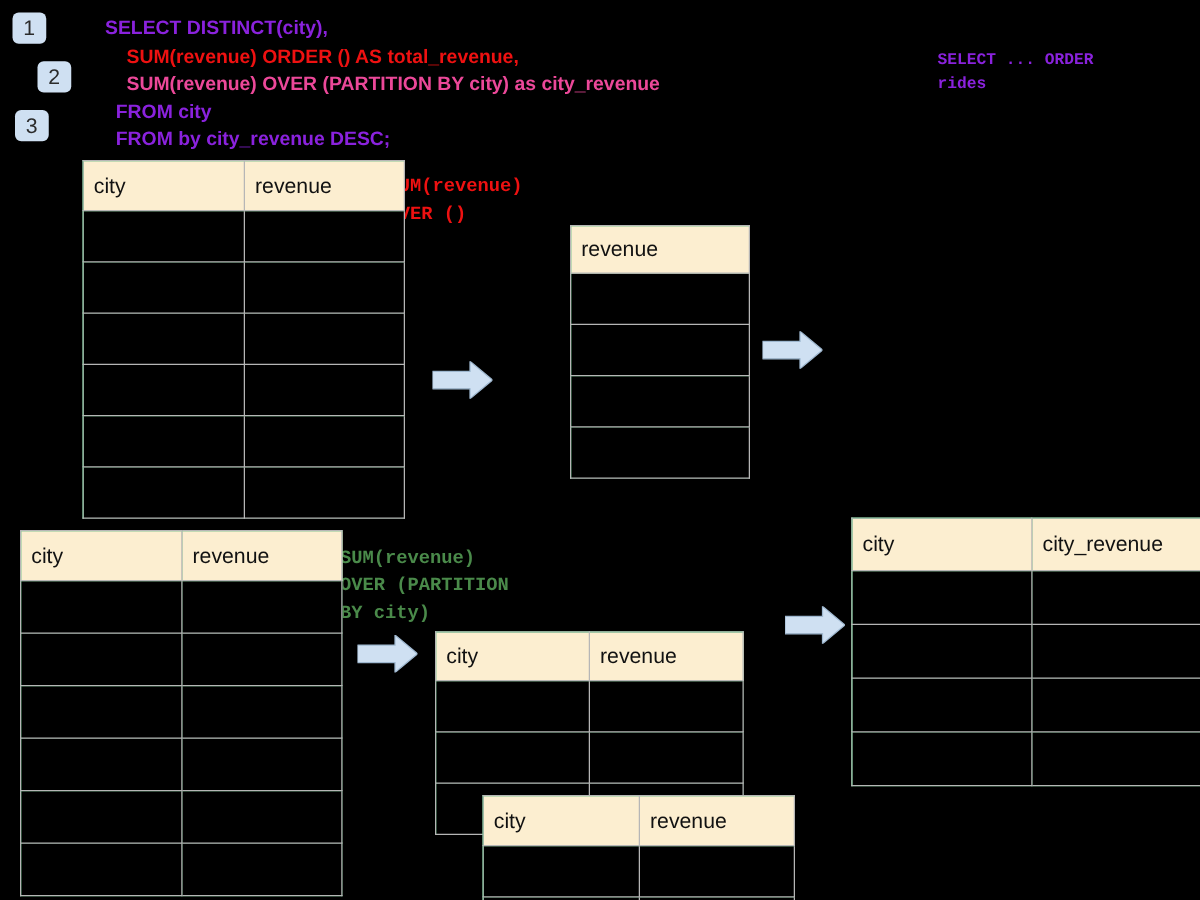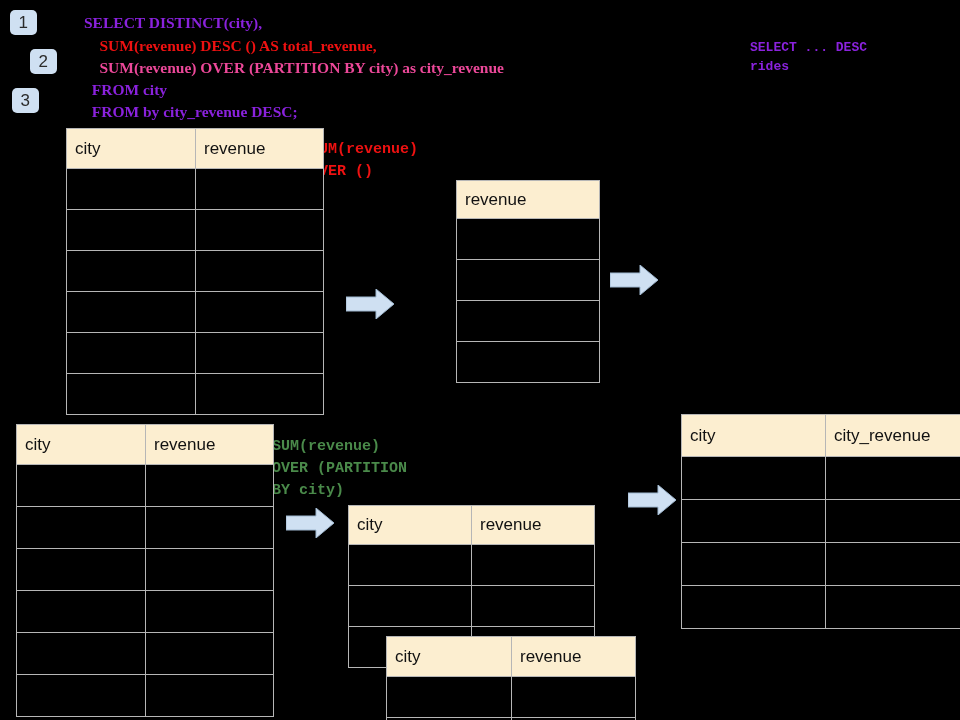"SELECT DISTINCT(city)," .sql { font-family: Liberation Serif, serif -> Liberation Sans, sans-serif }
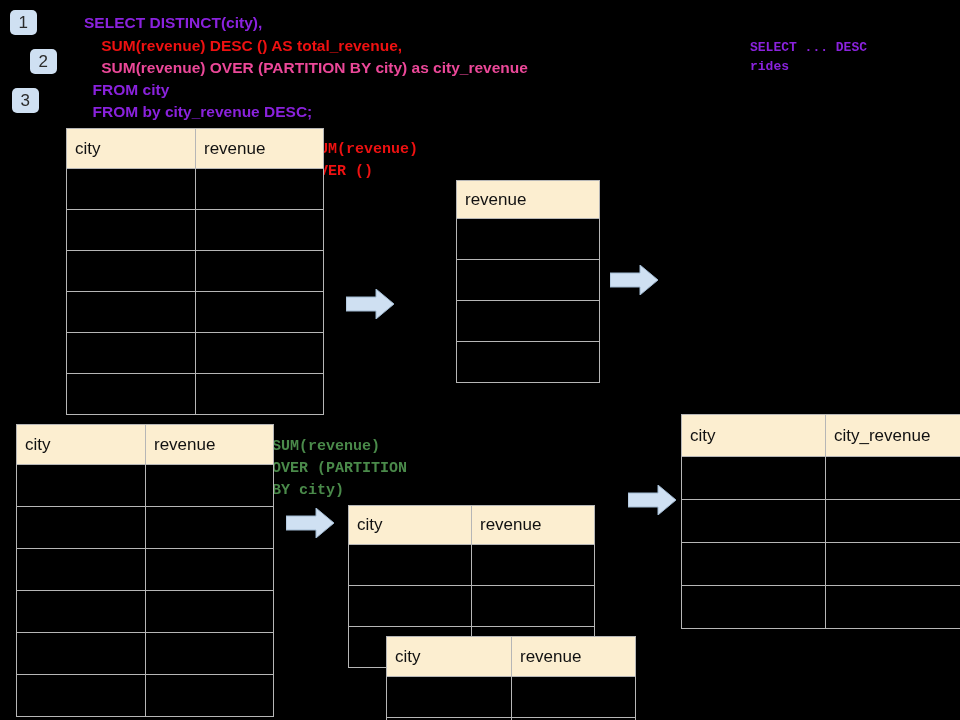"SUM(revenue) DESC () AS total_revenue," div.sql { text: DESC -> ORDER }
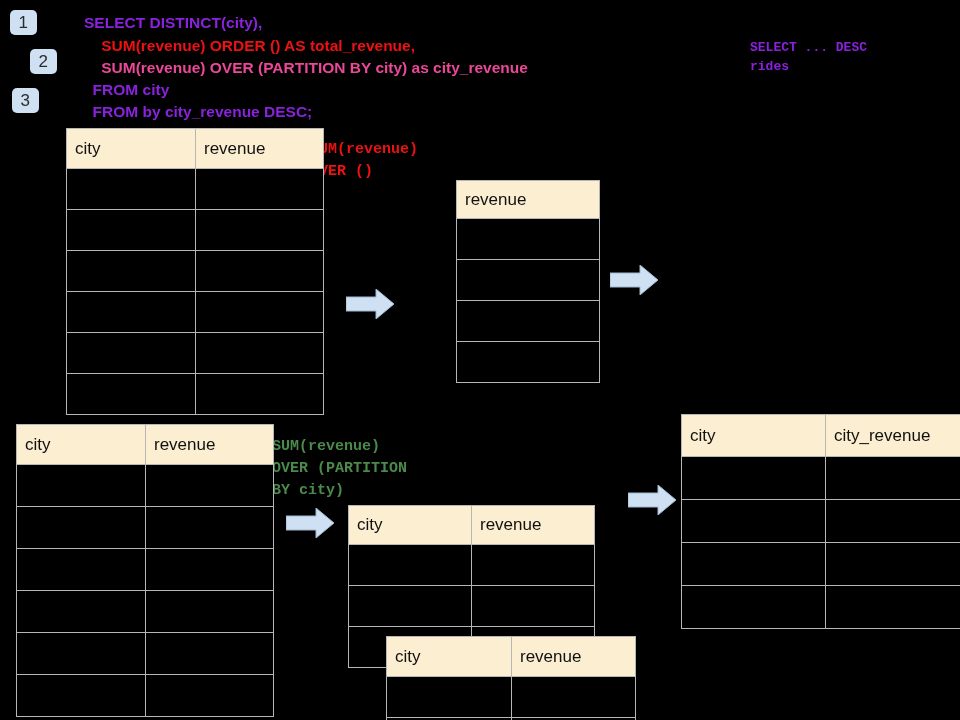"SELECT ... DESC" div.annot { text: DESC -> ORDER }
